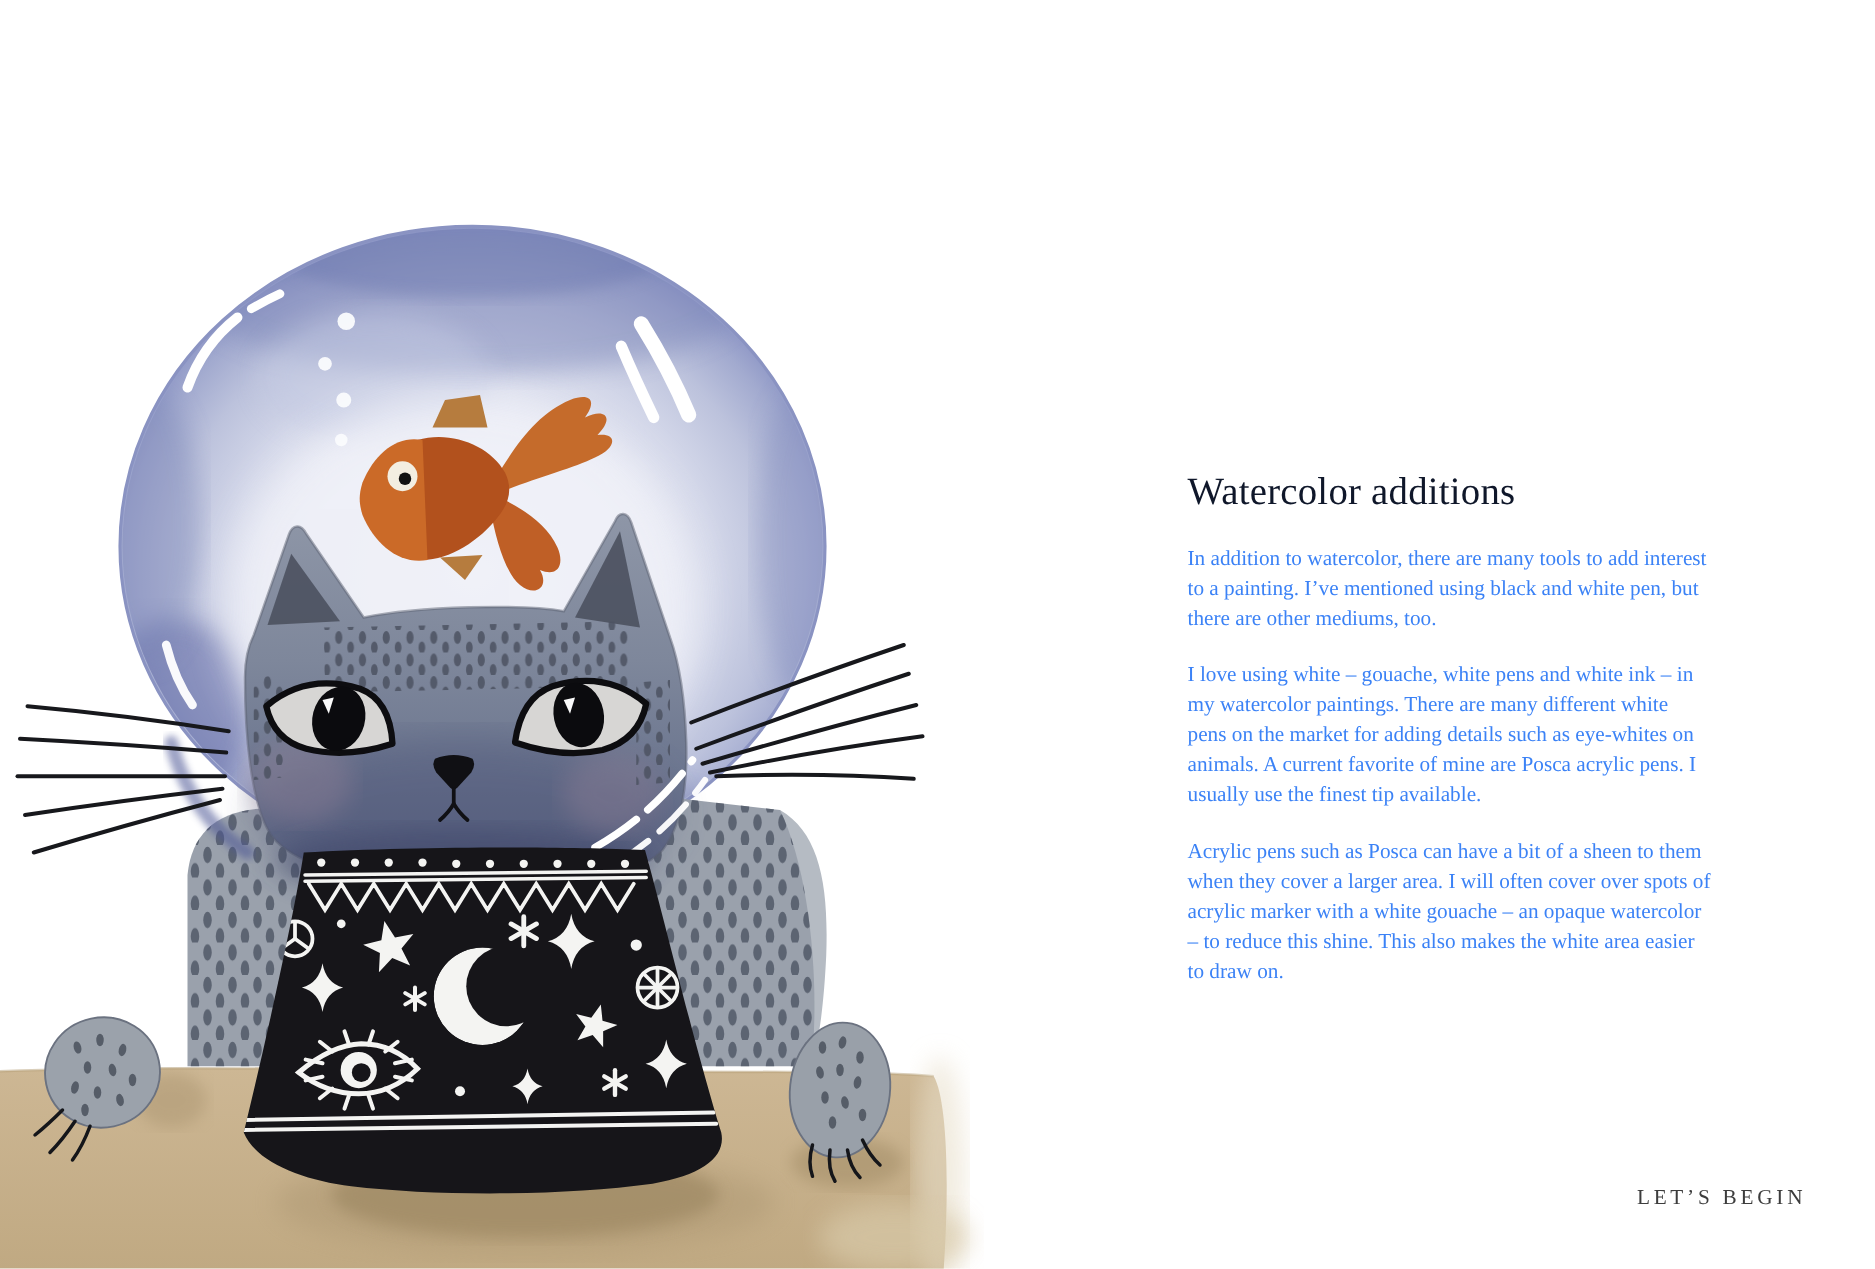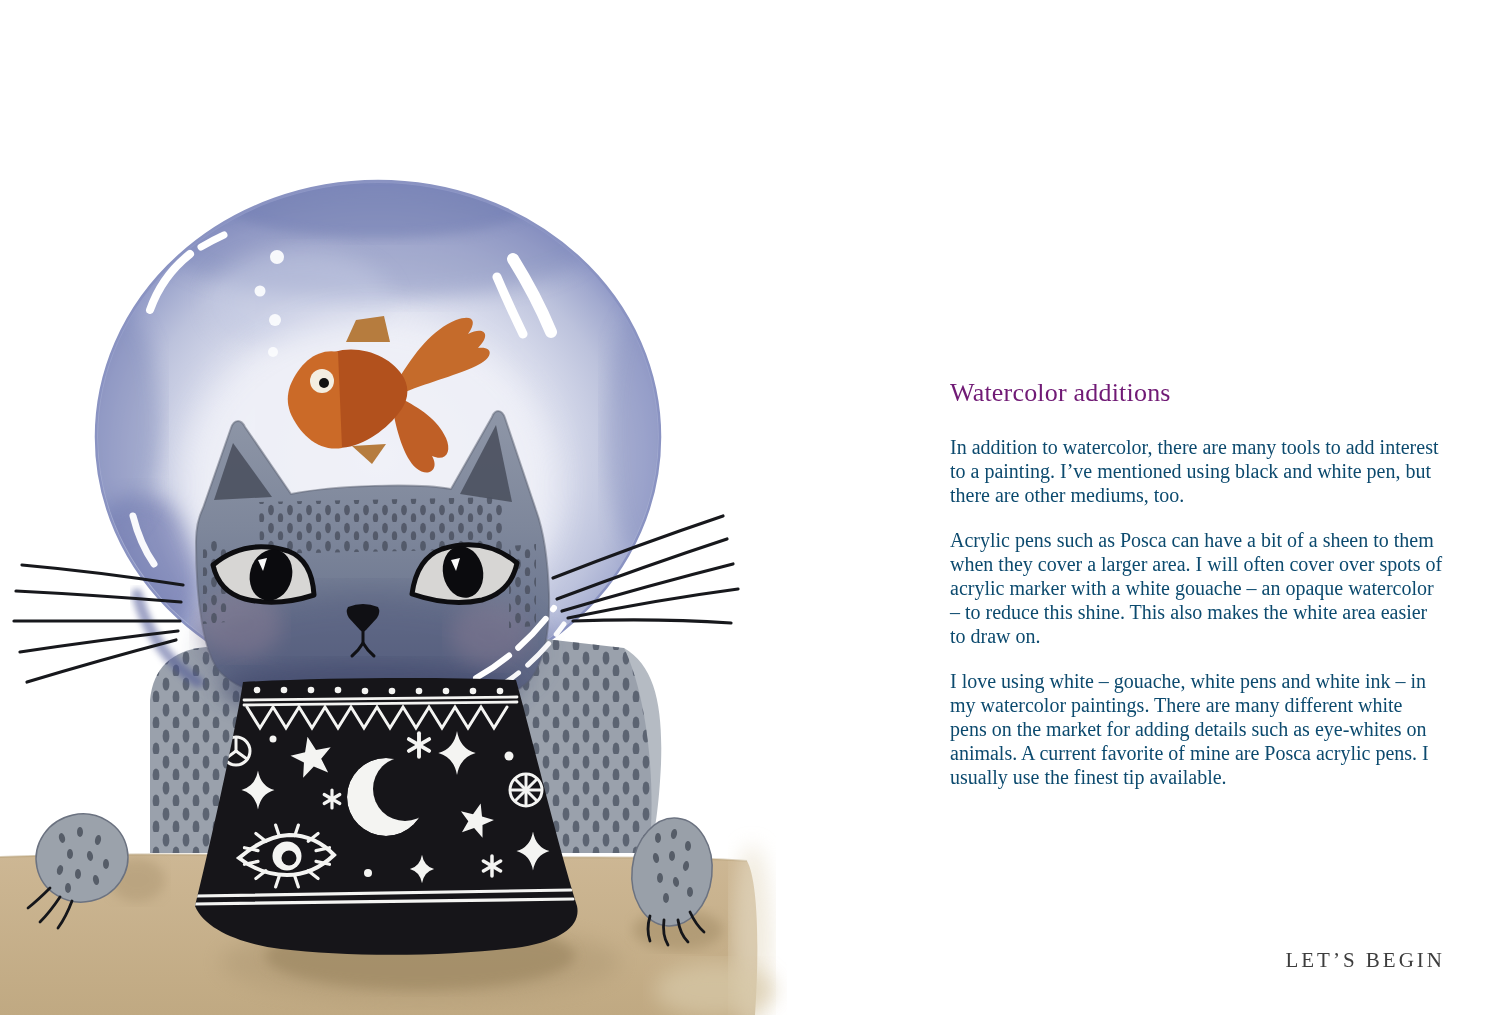"Watercolor additions" .article h1 { color: #701a75 -> #0f172a; font-size: 26px -> 31px }
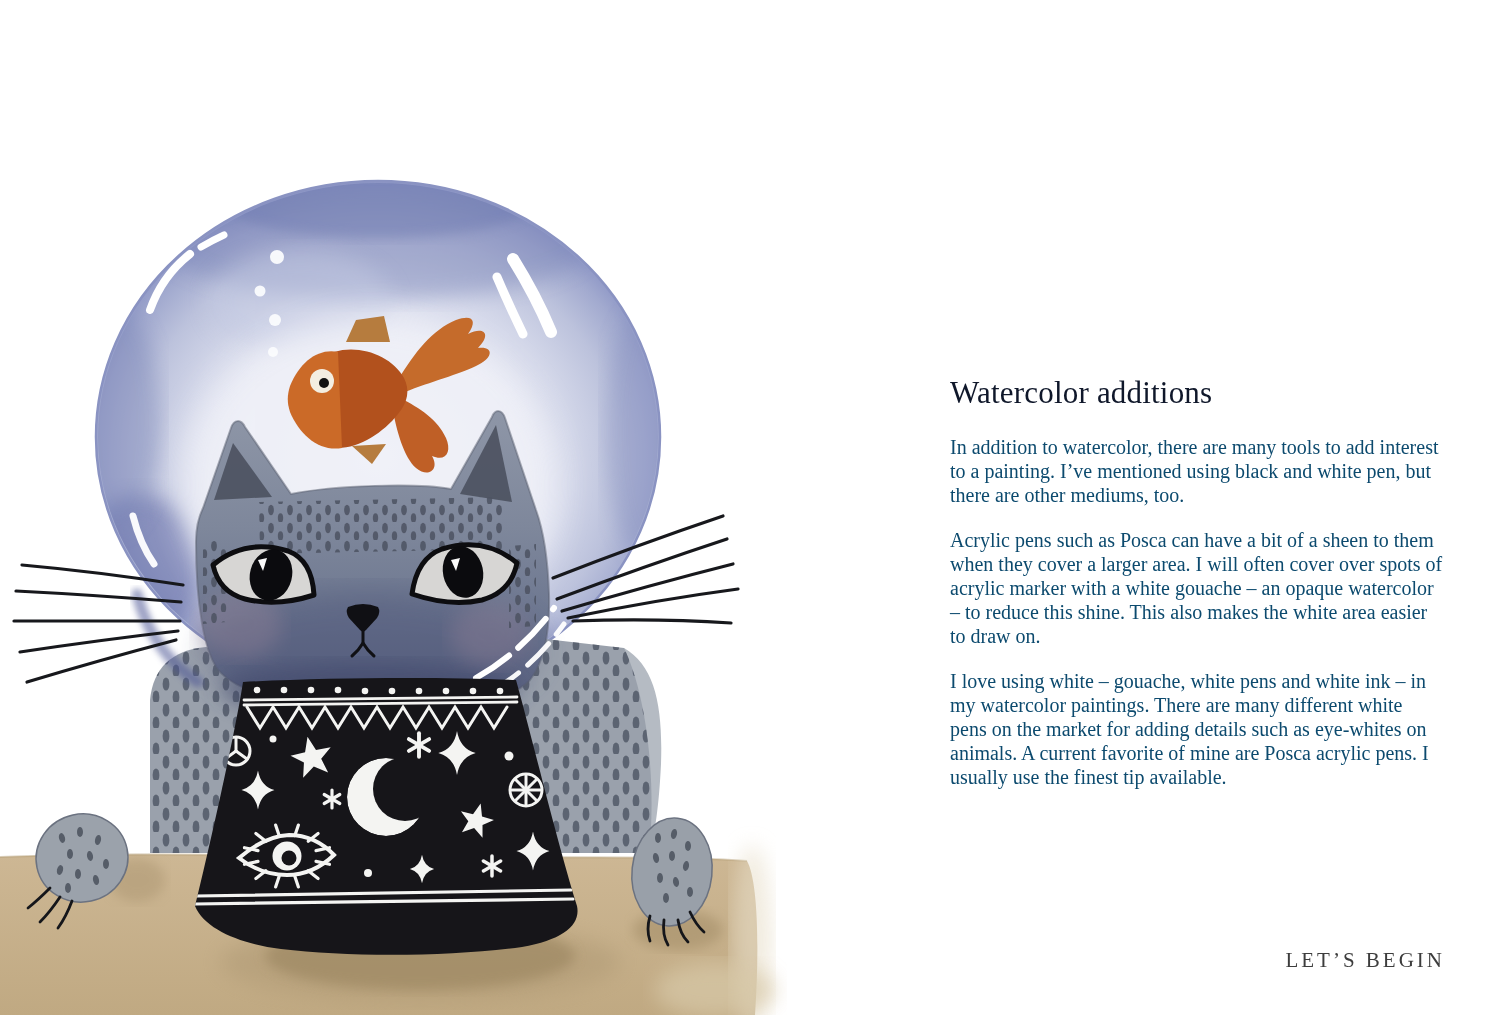"In addition to watercolor, there" .article p { color: #0c4a6e -> #3b82f6; font-size: 20px -> 17px }
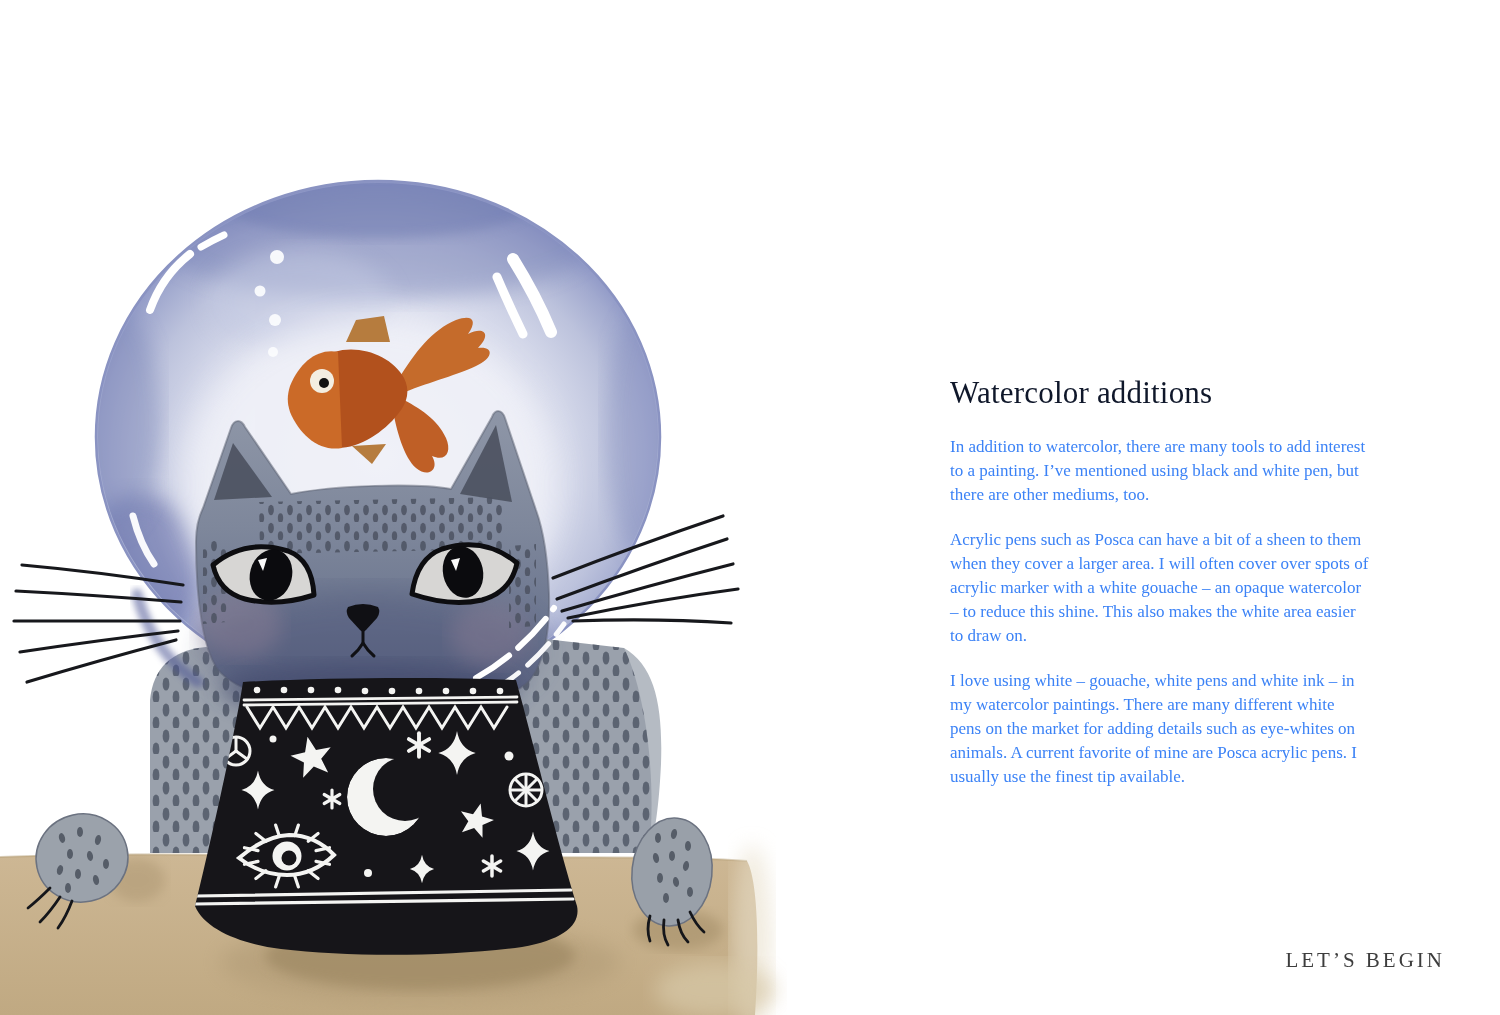"Acrylic pens such as Posca" p { order: before "I love using white –" -> after "I love using white –" }
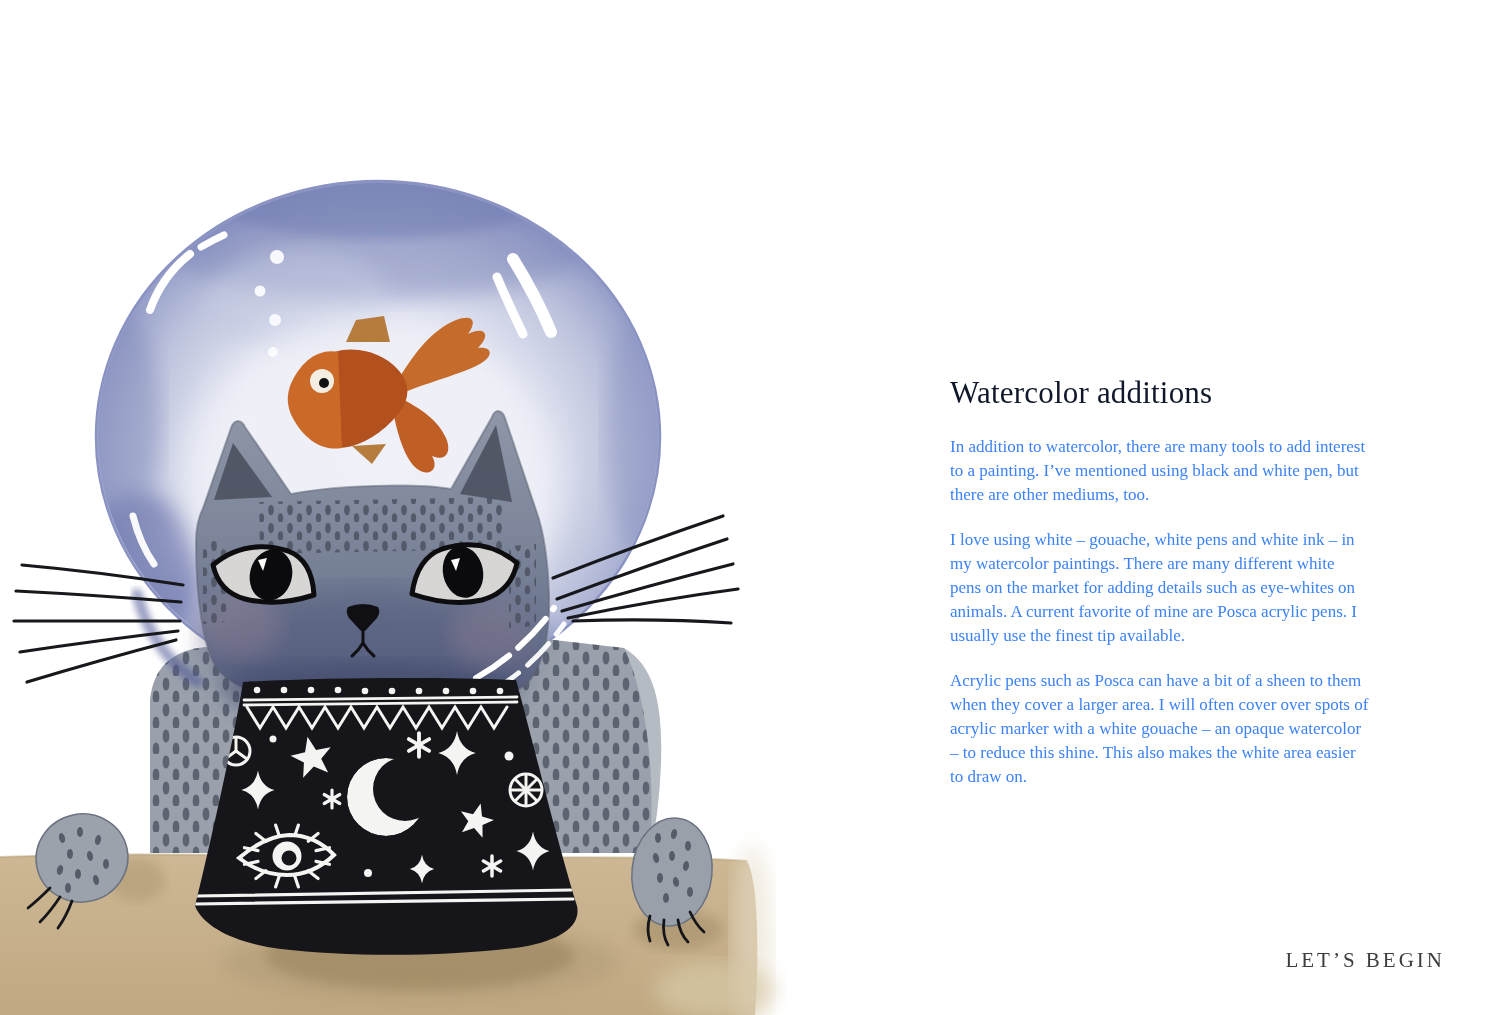"LET’S BEGIN" .footer-label { font-size: 21px -> 17px }
